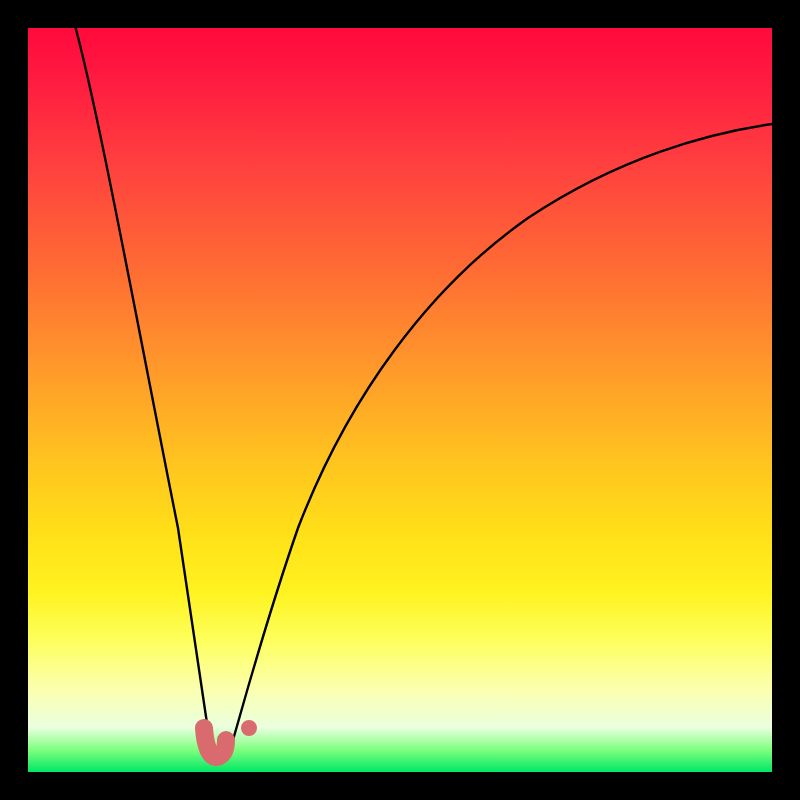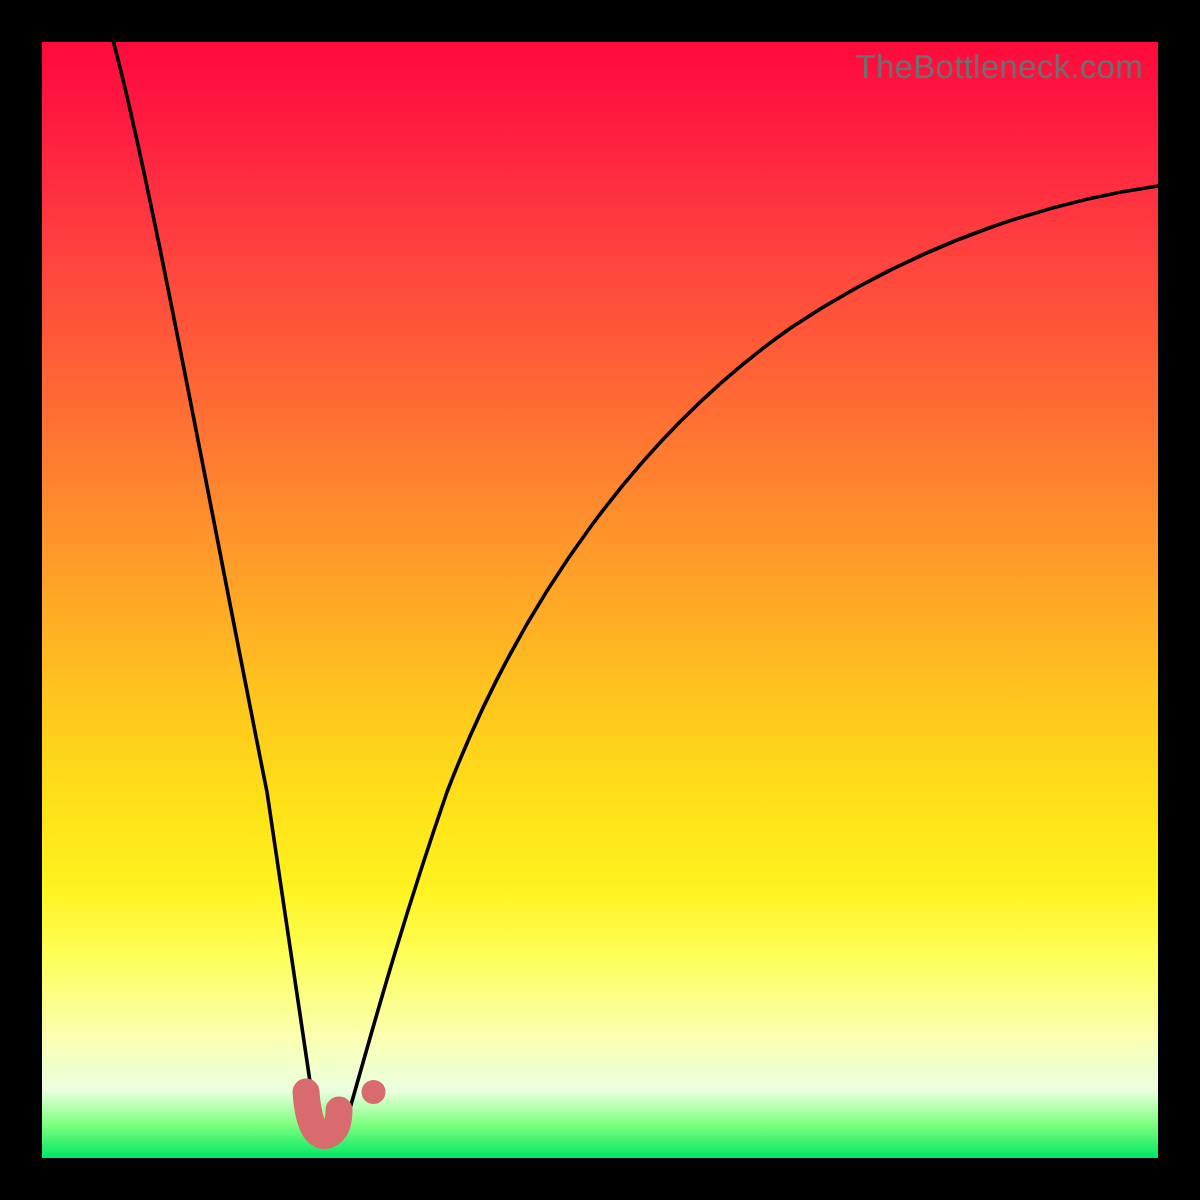"TheBottleneck.com" div.watermark { html: <div>TheBottleneck.com</div> -> none }
